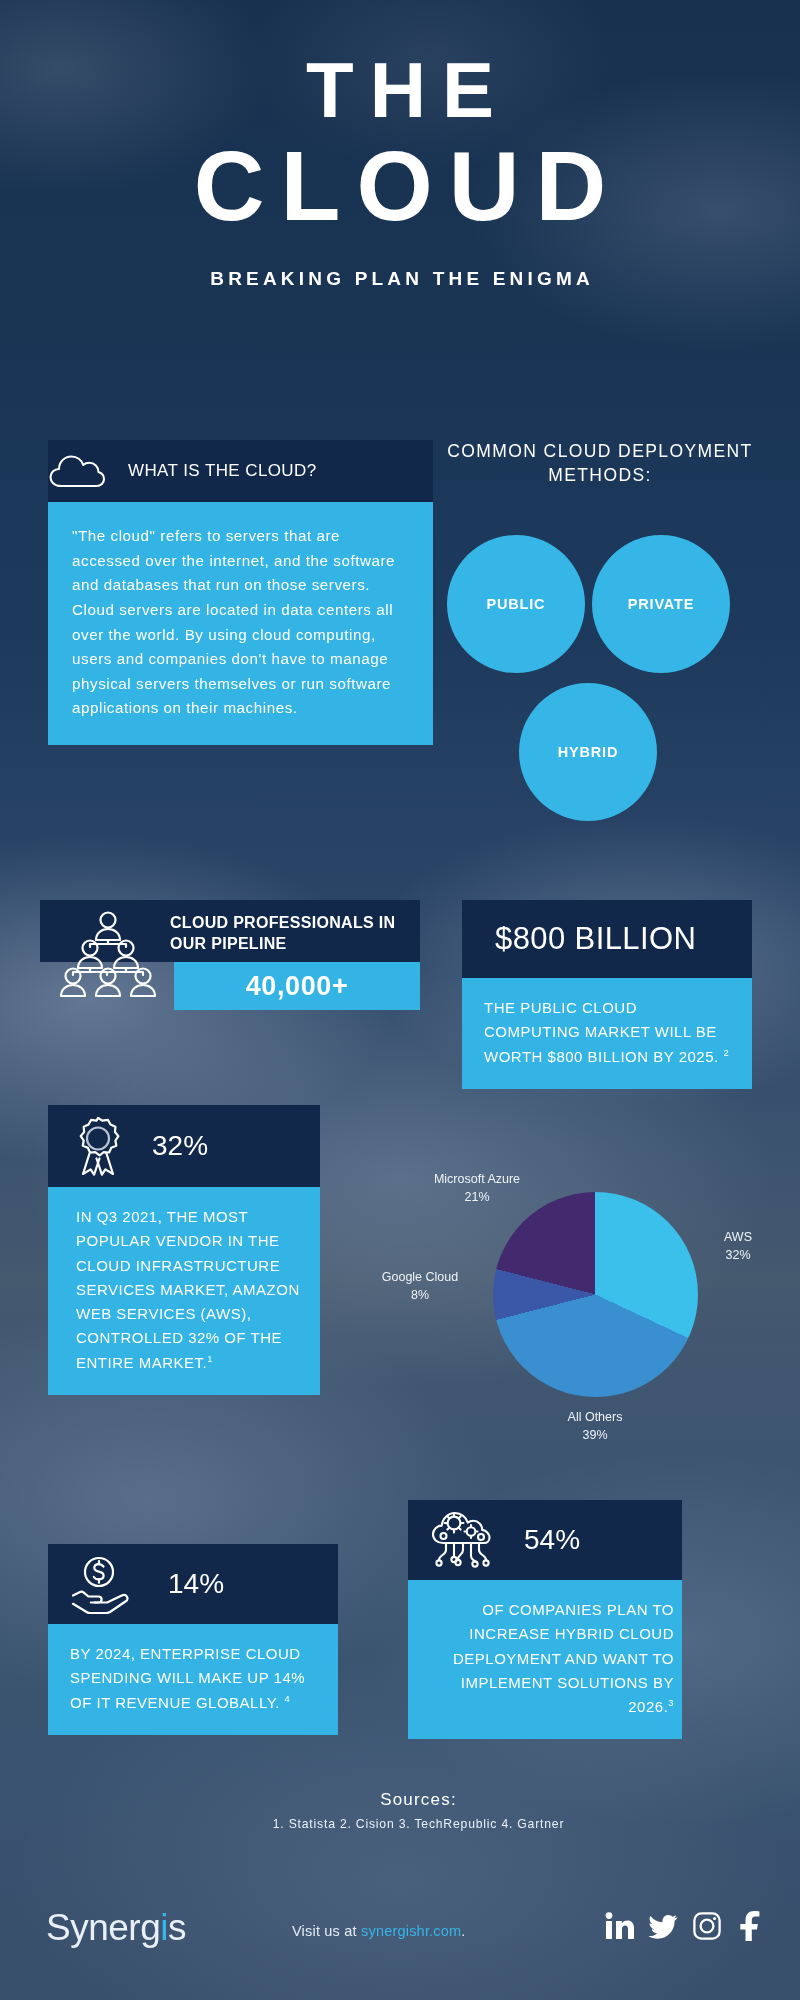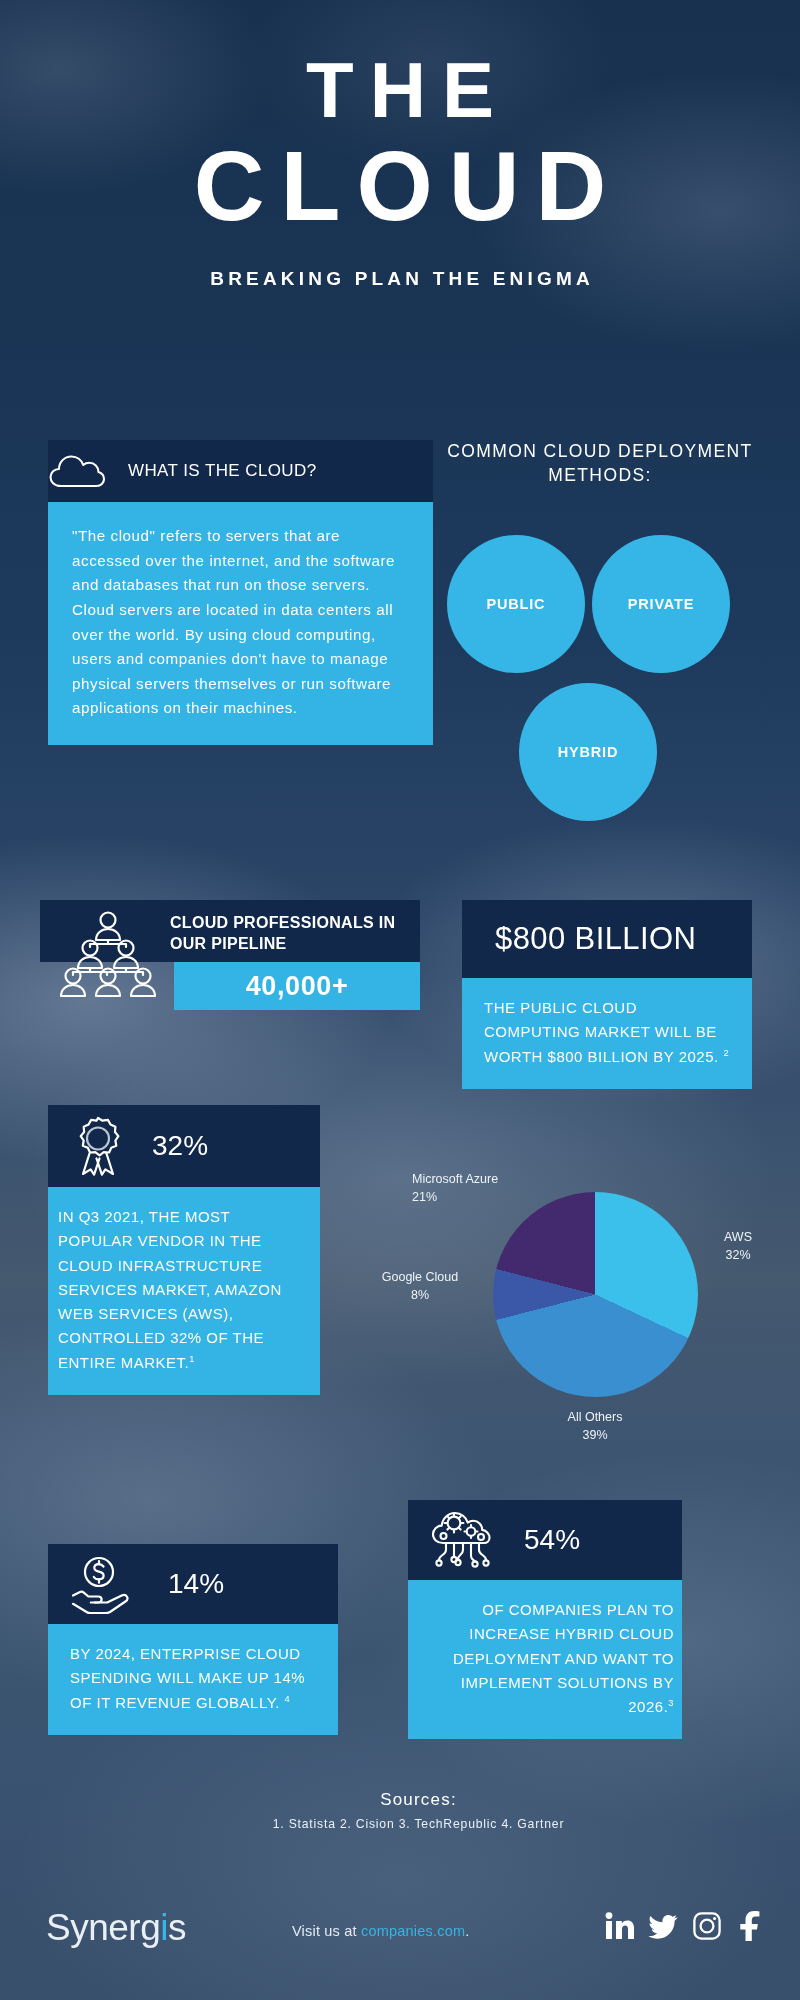"Microsoft Azure" #lbl-azure { text-align: left -> center }
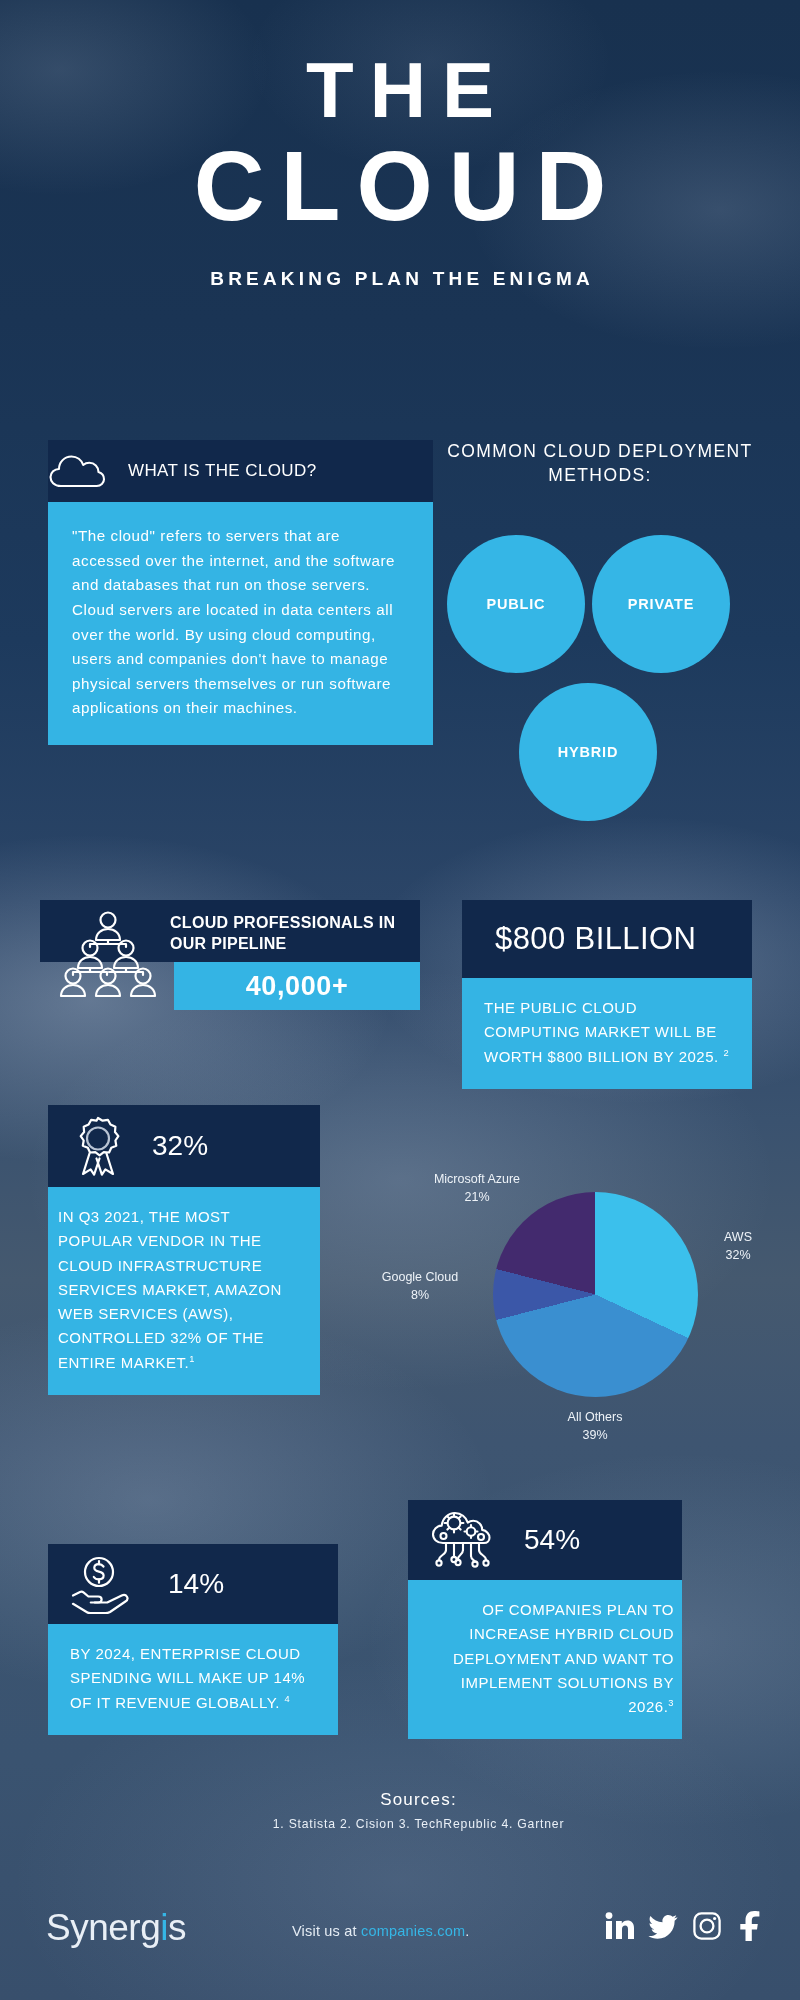"IN Q3 2021, THE MOST" #p32 .card-body { padding: 18px 20px 20px 10px -> 18px 20px 20px 28px }
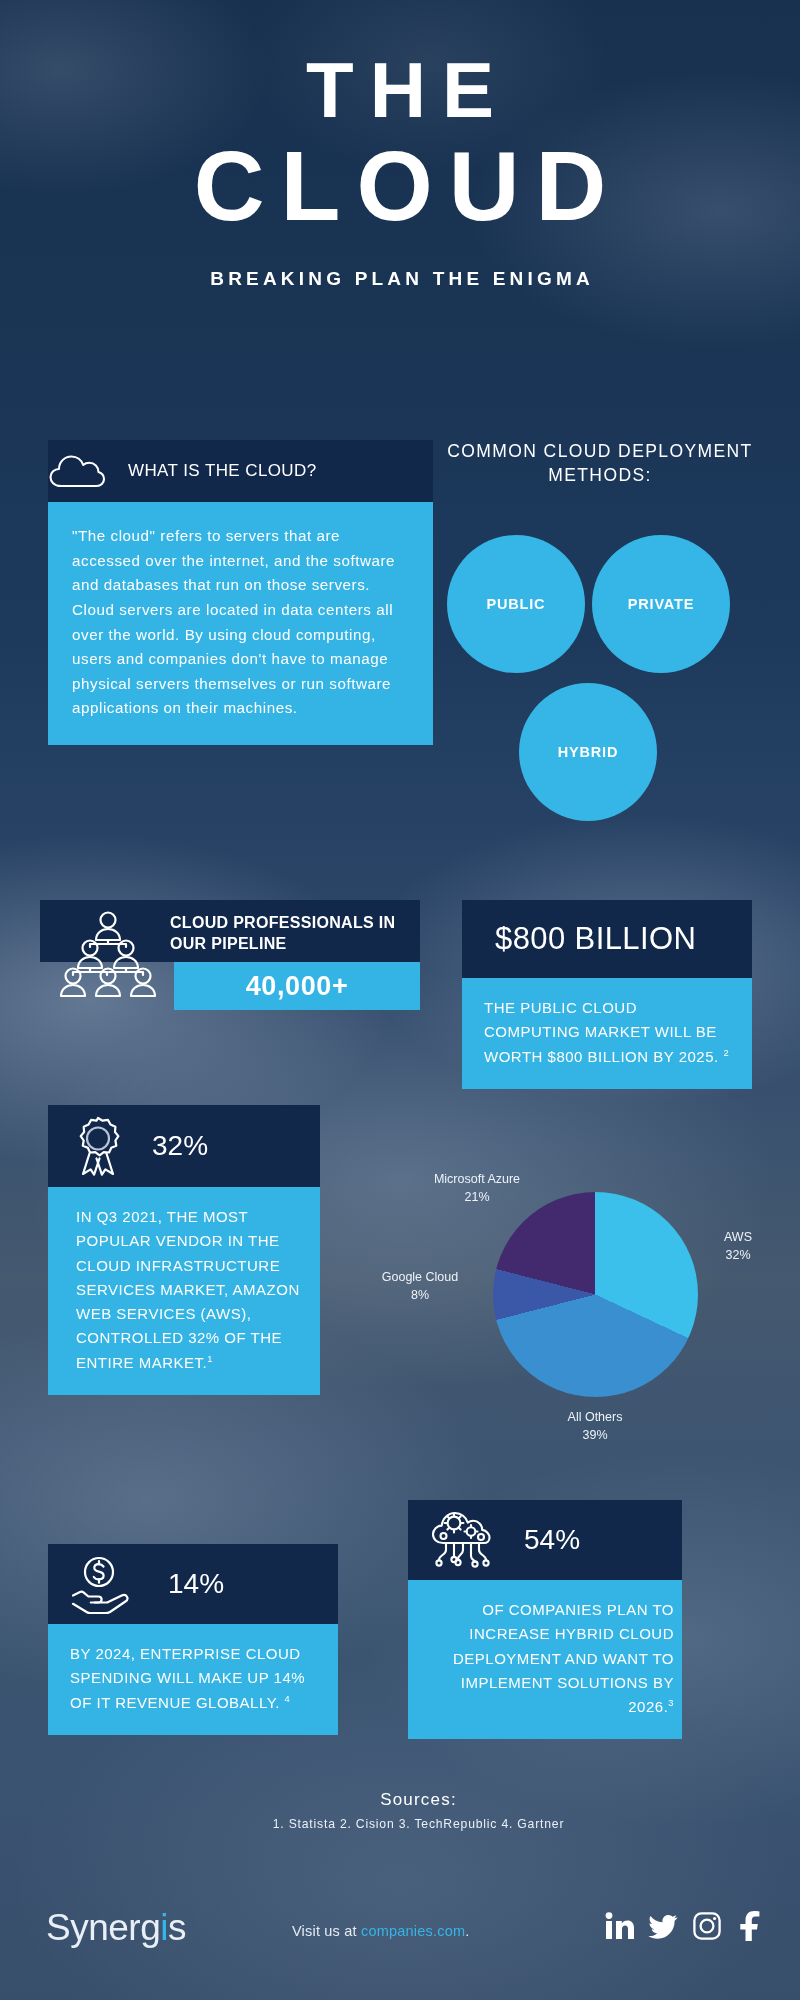"companies.com" a { text: companies.com -> synergishr.com }
